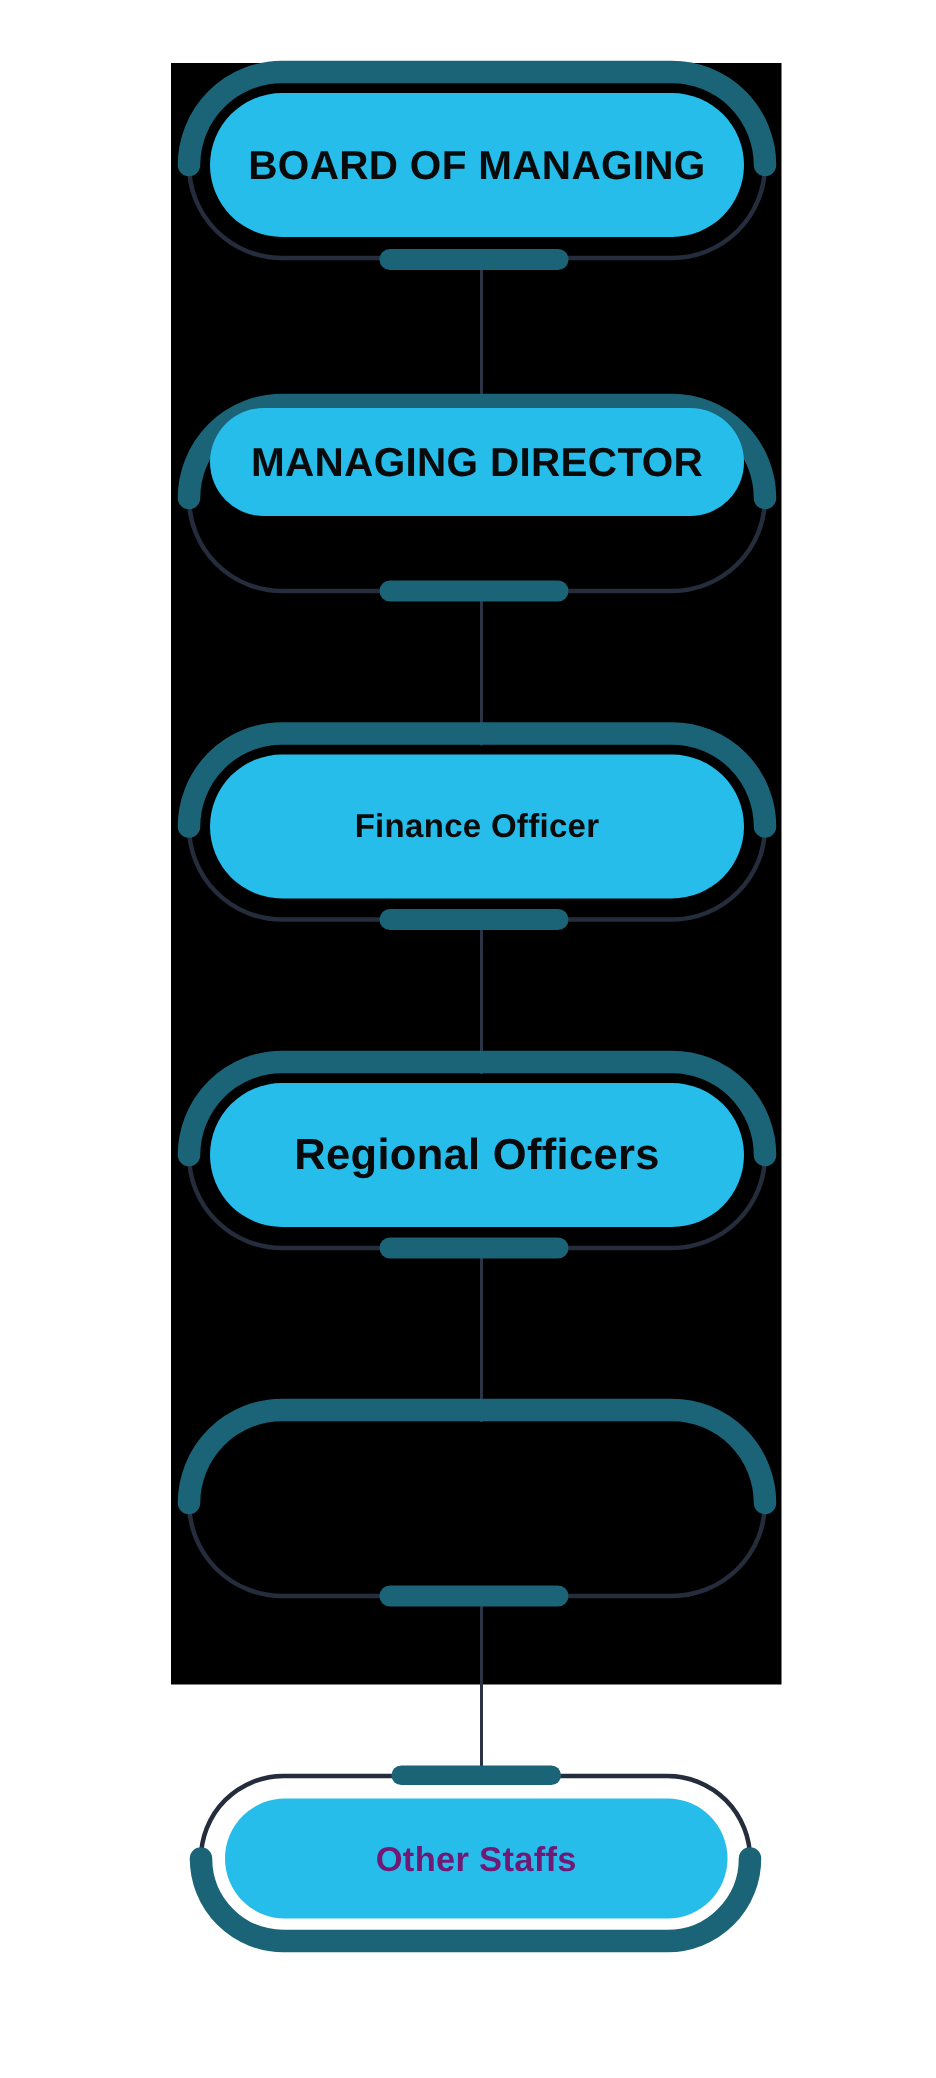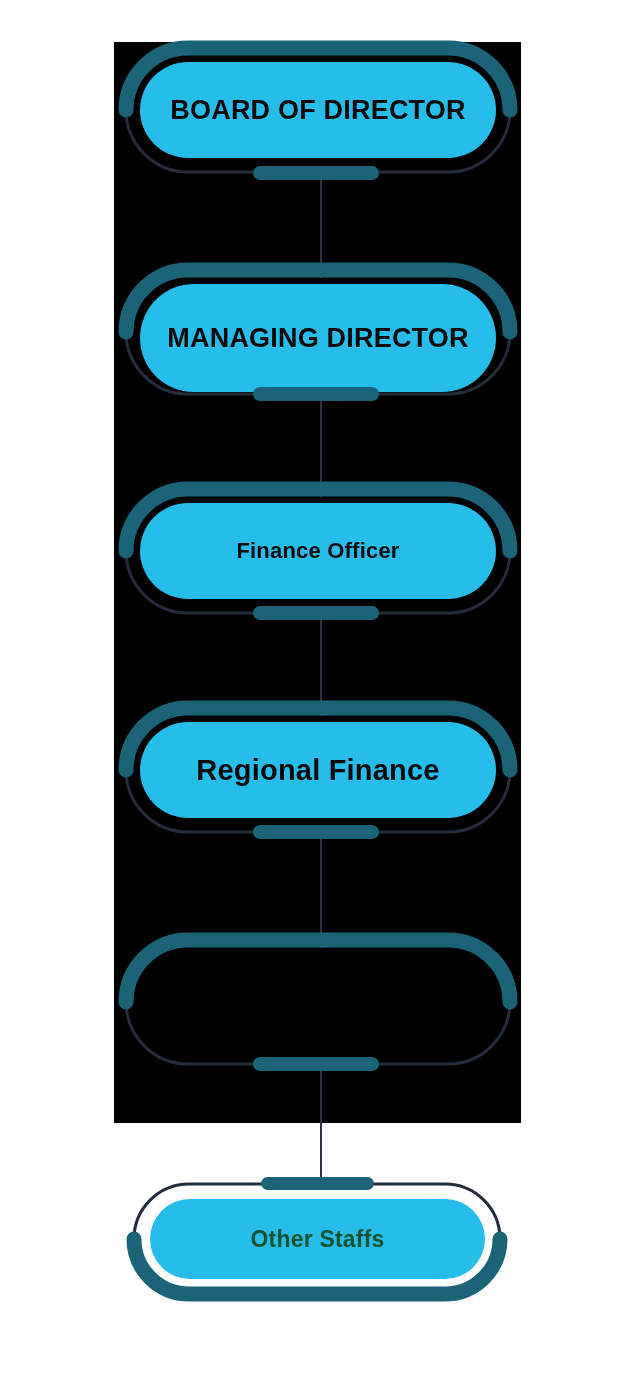"BOARD OF DIRECTOR" span.pill-label { text: DIRECTOR -> MANAGING }
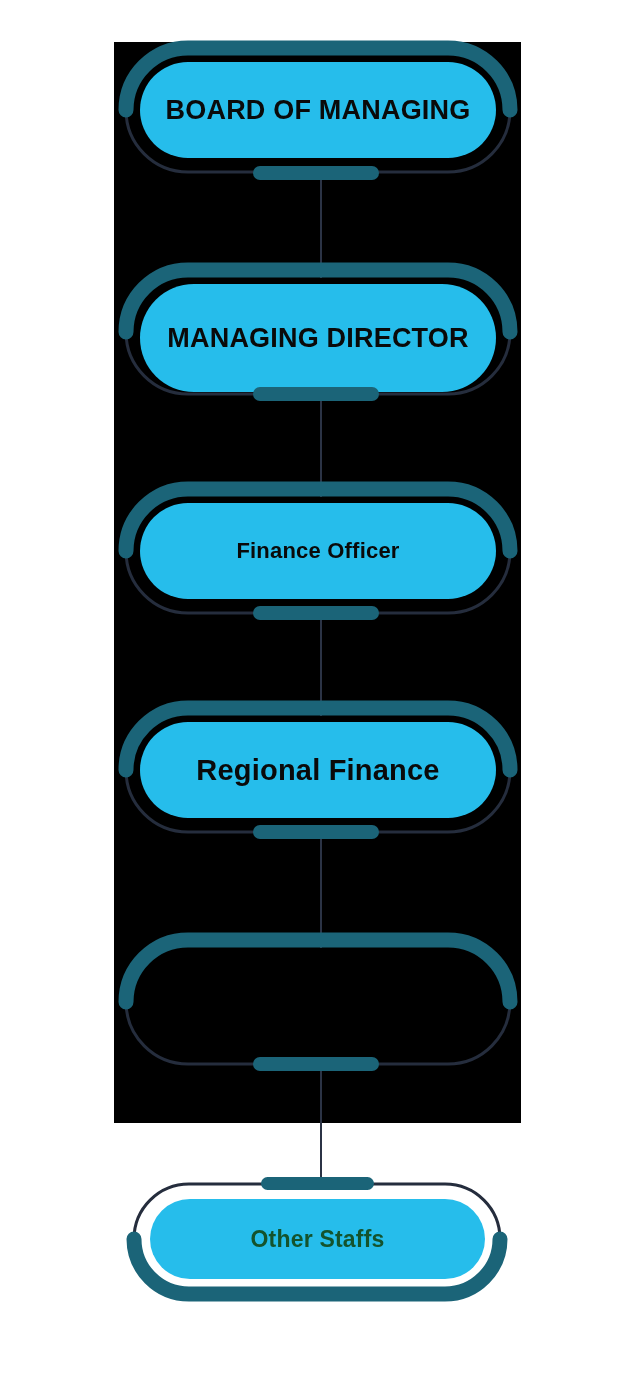"MANAGING DIRECTOR" div.pill { height: 108px -> 72px; top: 284px -> 272px }
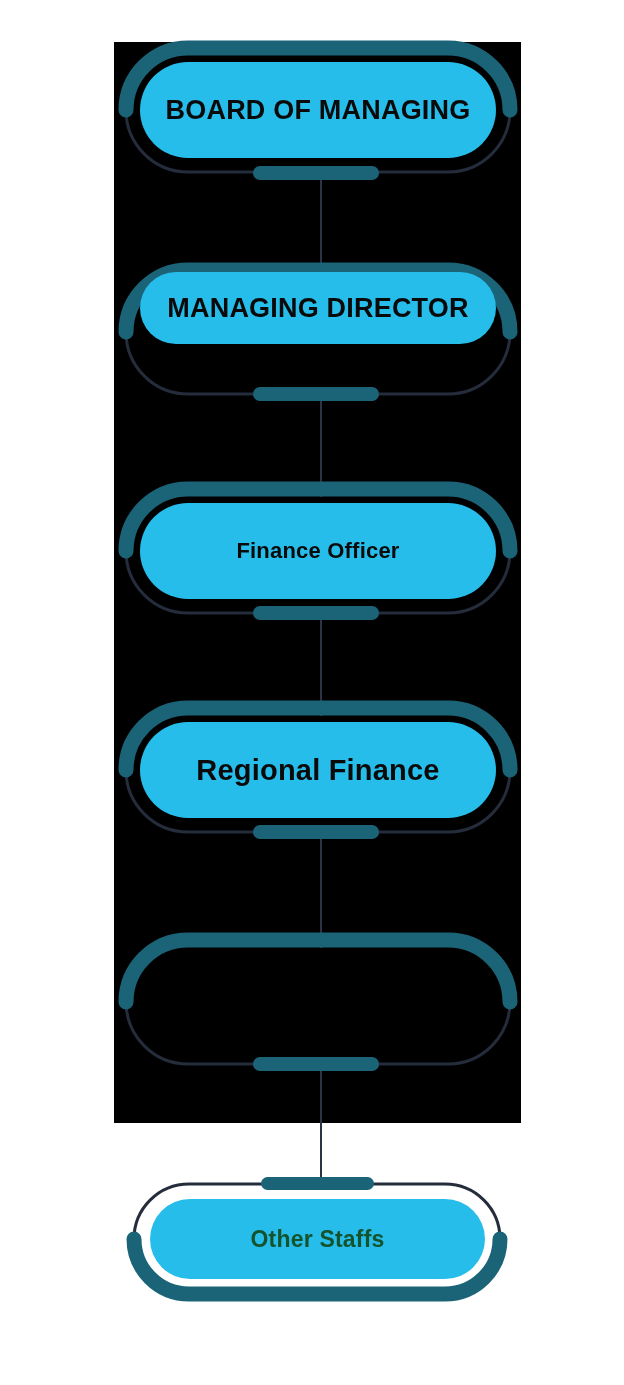"Regional Finance" span.pill-label { text: Finance -> Officers }
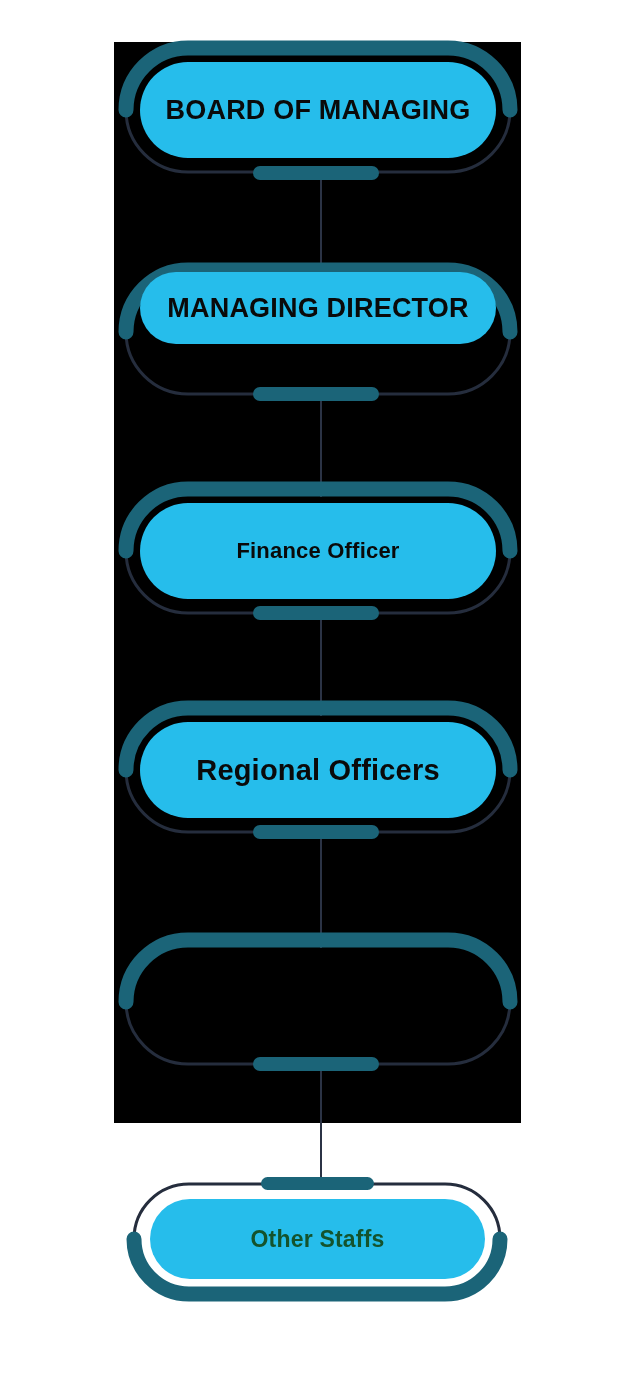"Other Staffs" span.pill-label { color: #14532d -> #701a75 }
